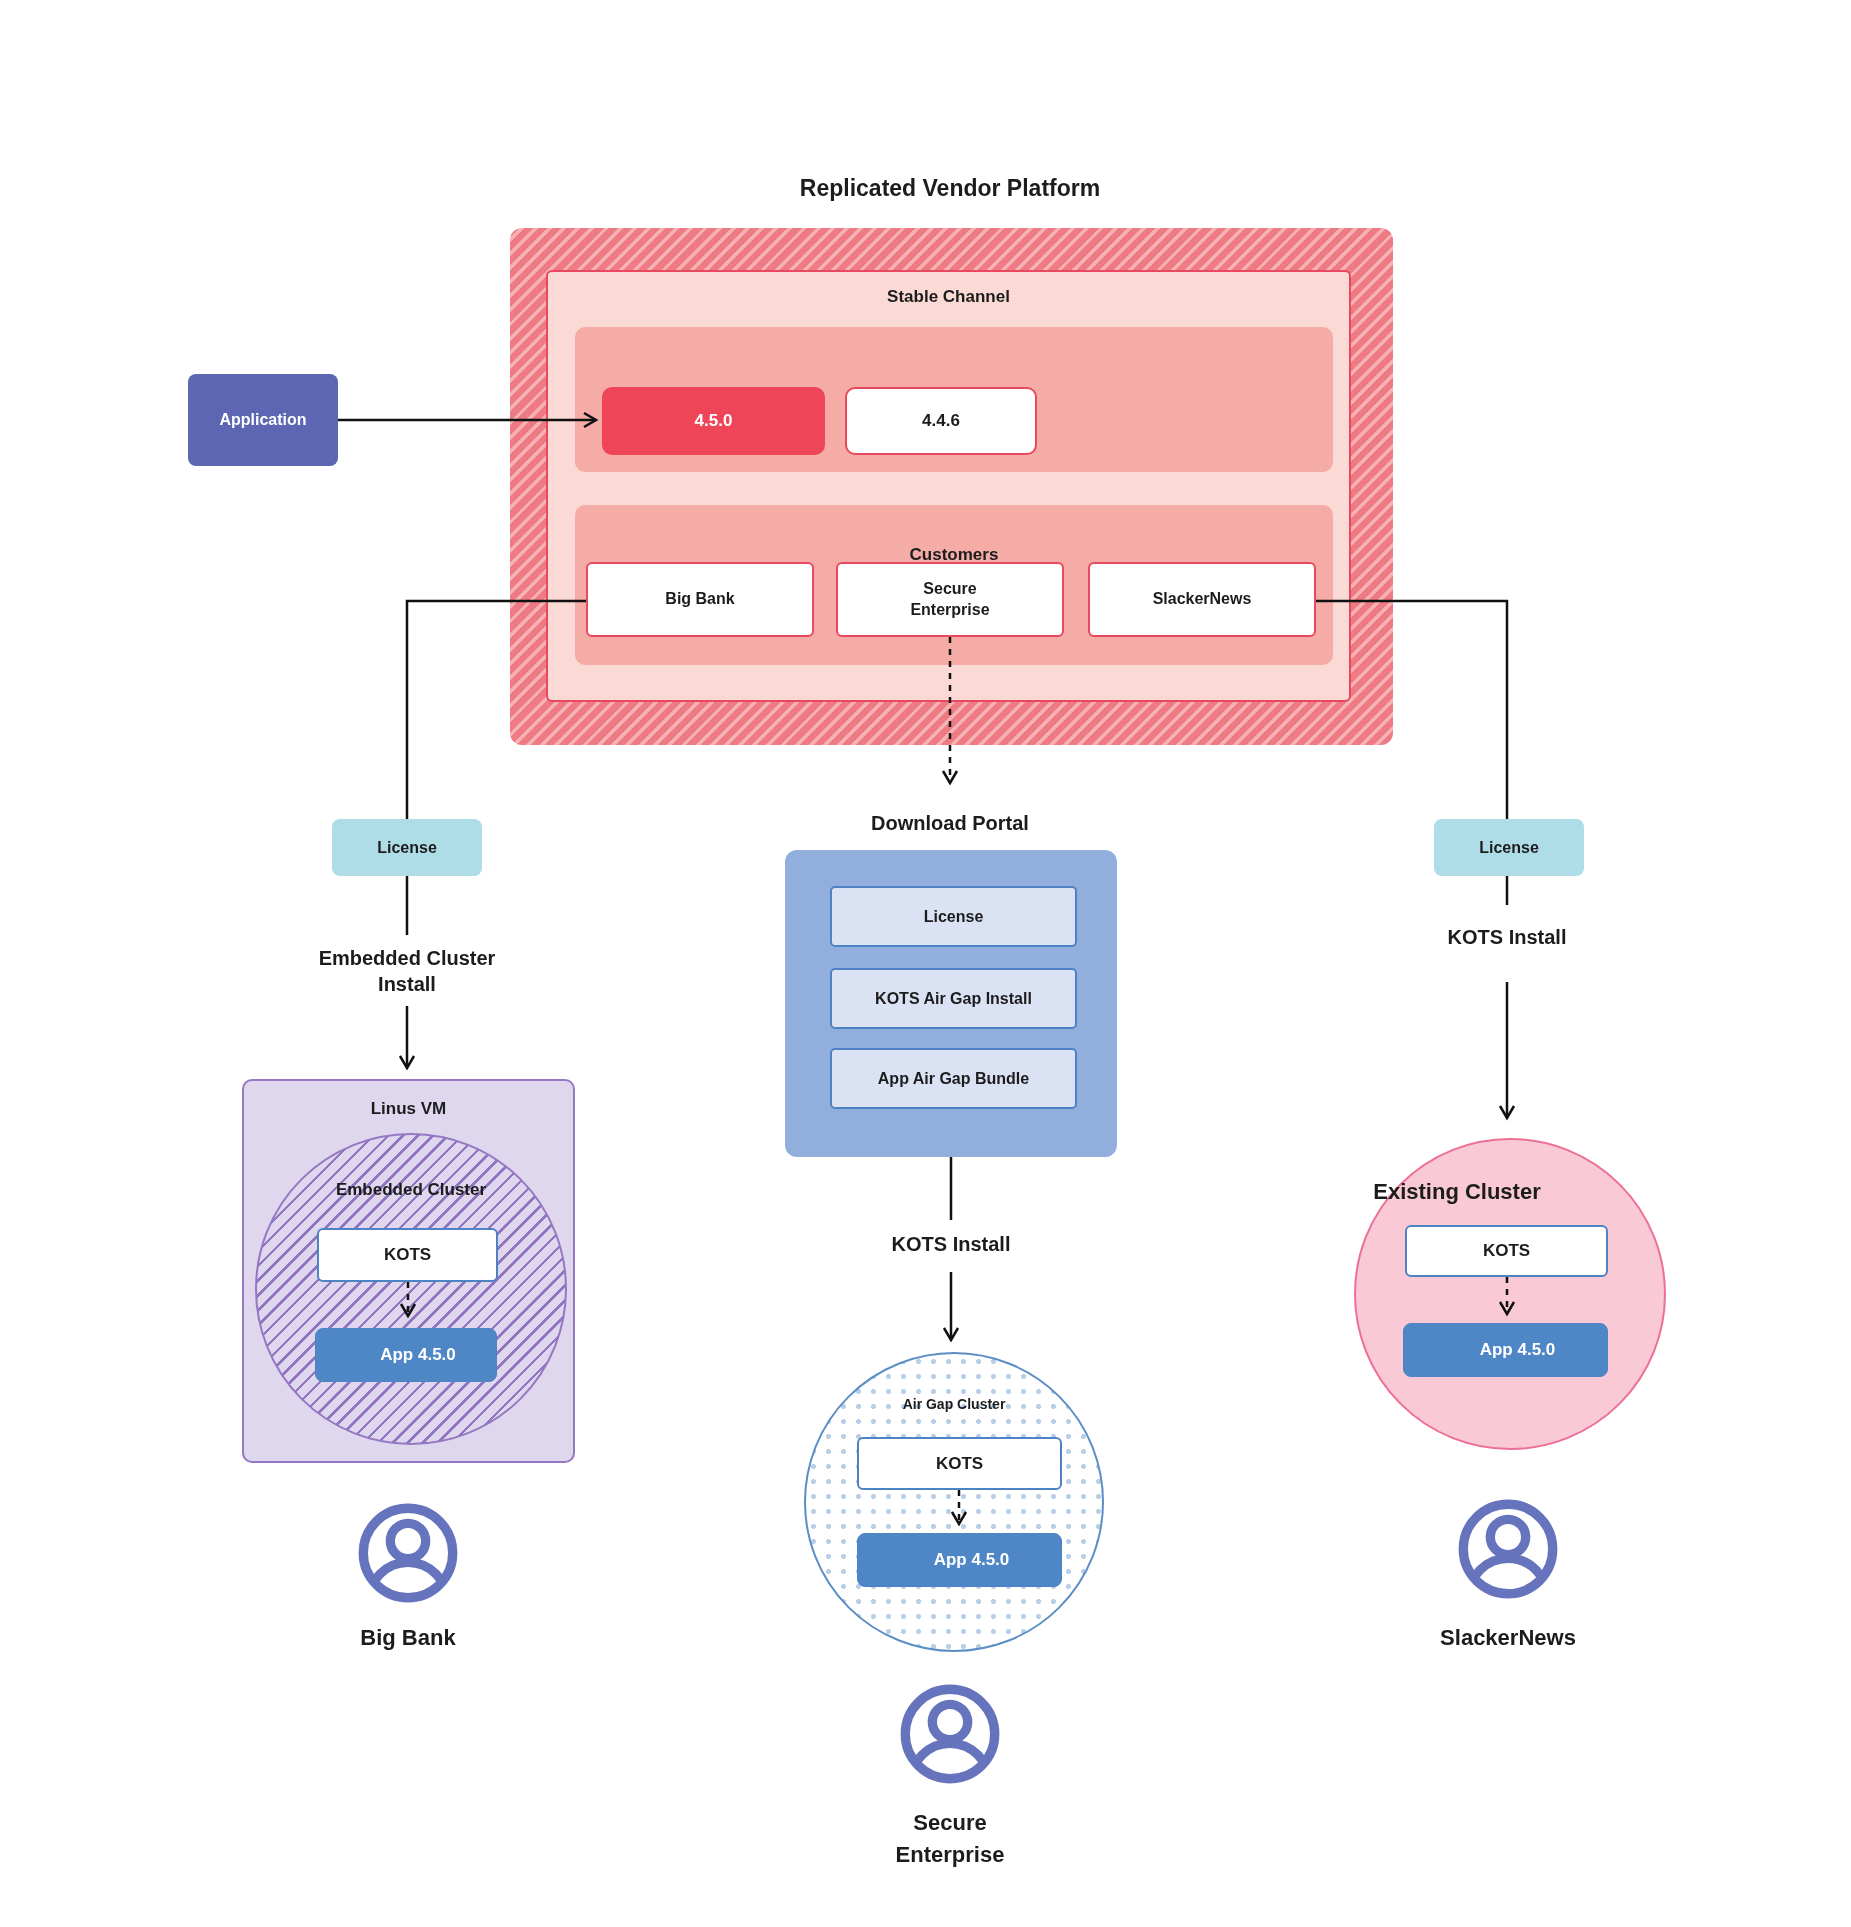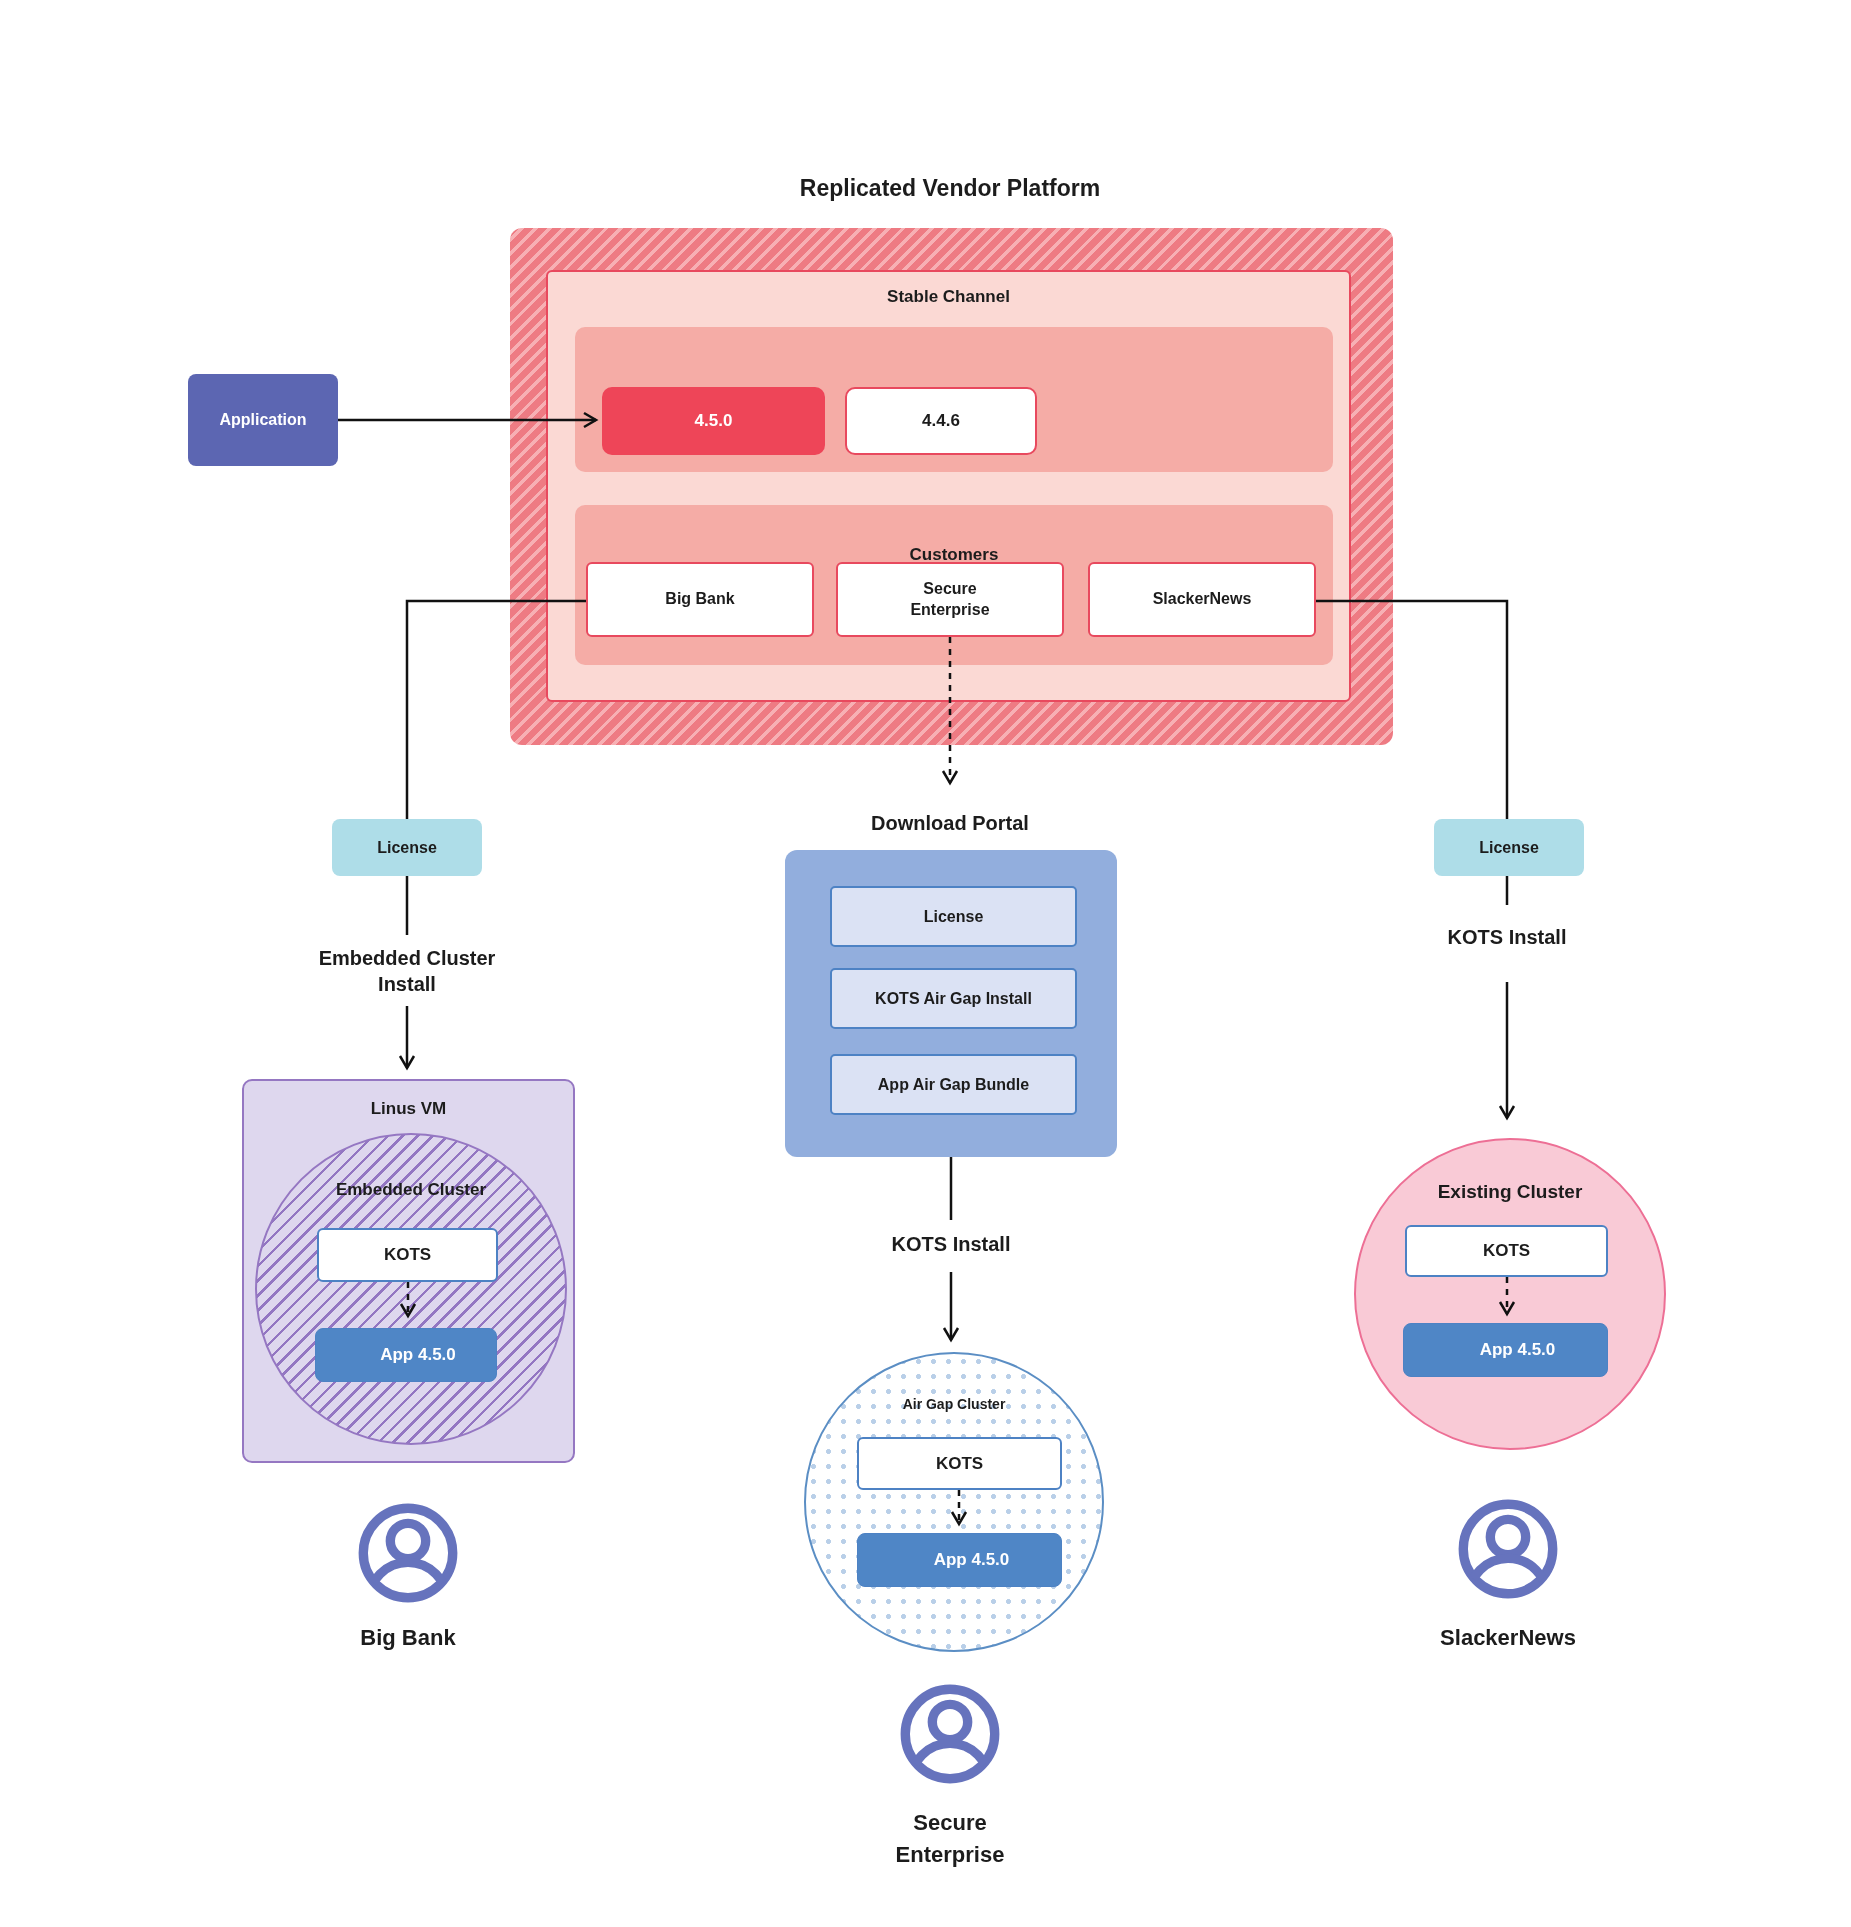"App Air Gap Bundle" .pi-2 { top: 204px -> 198px }
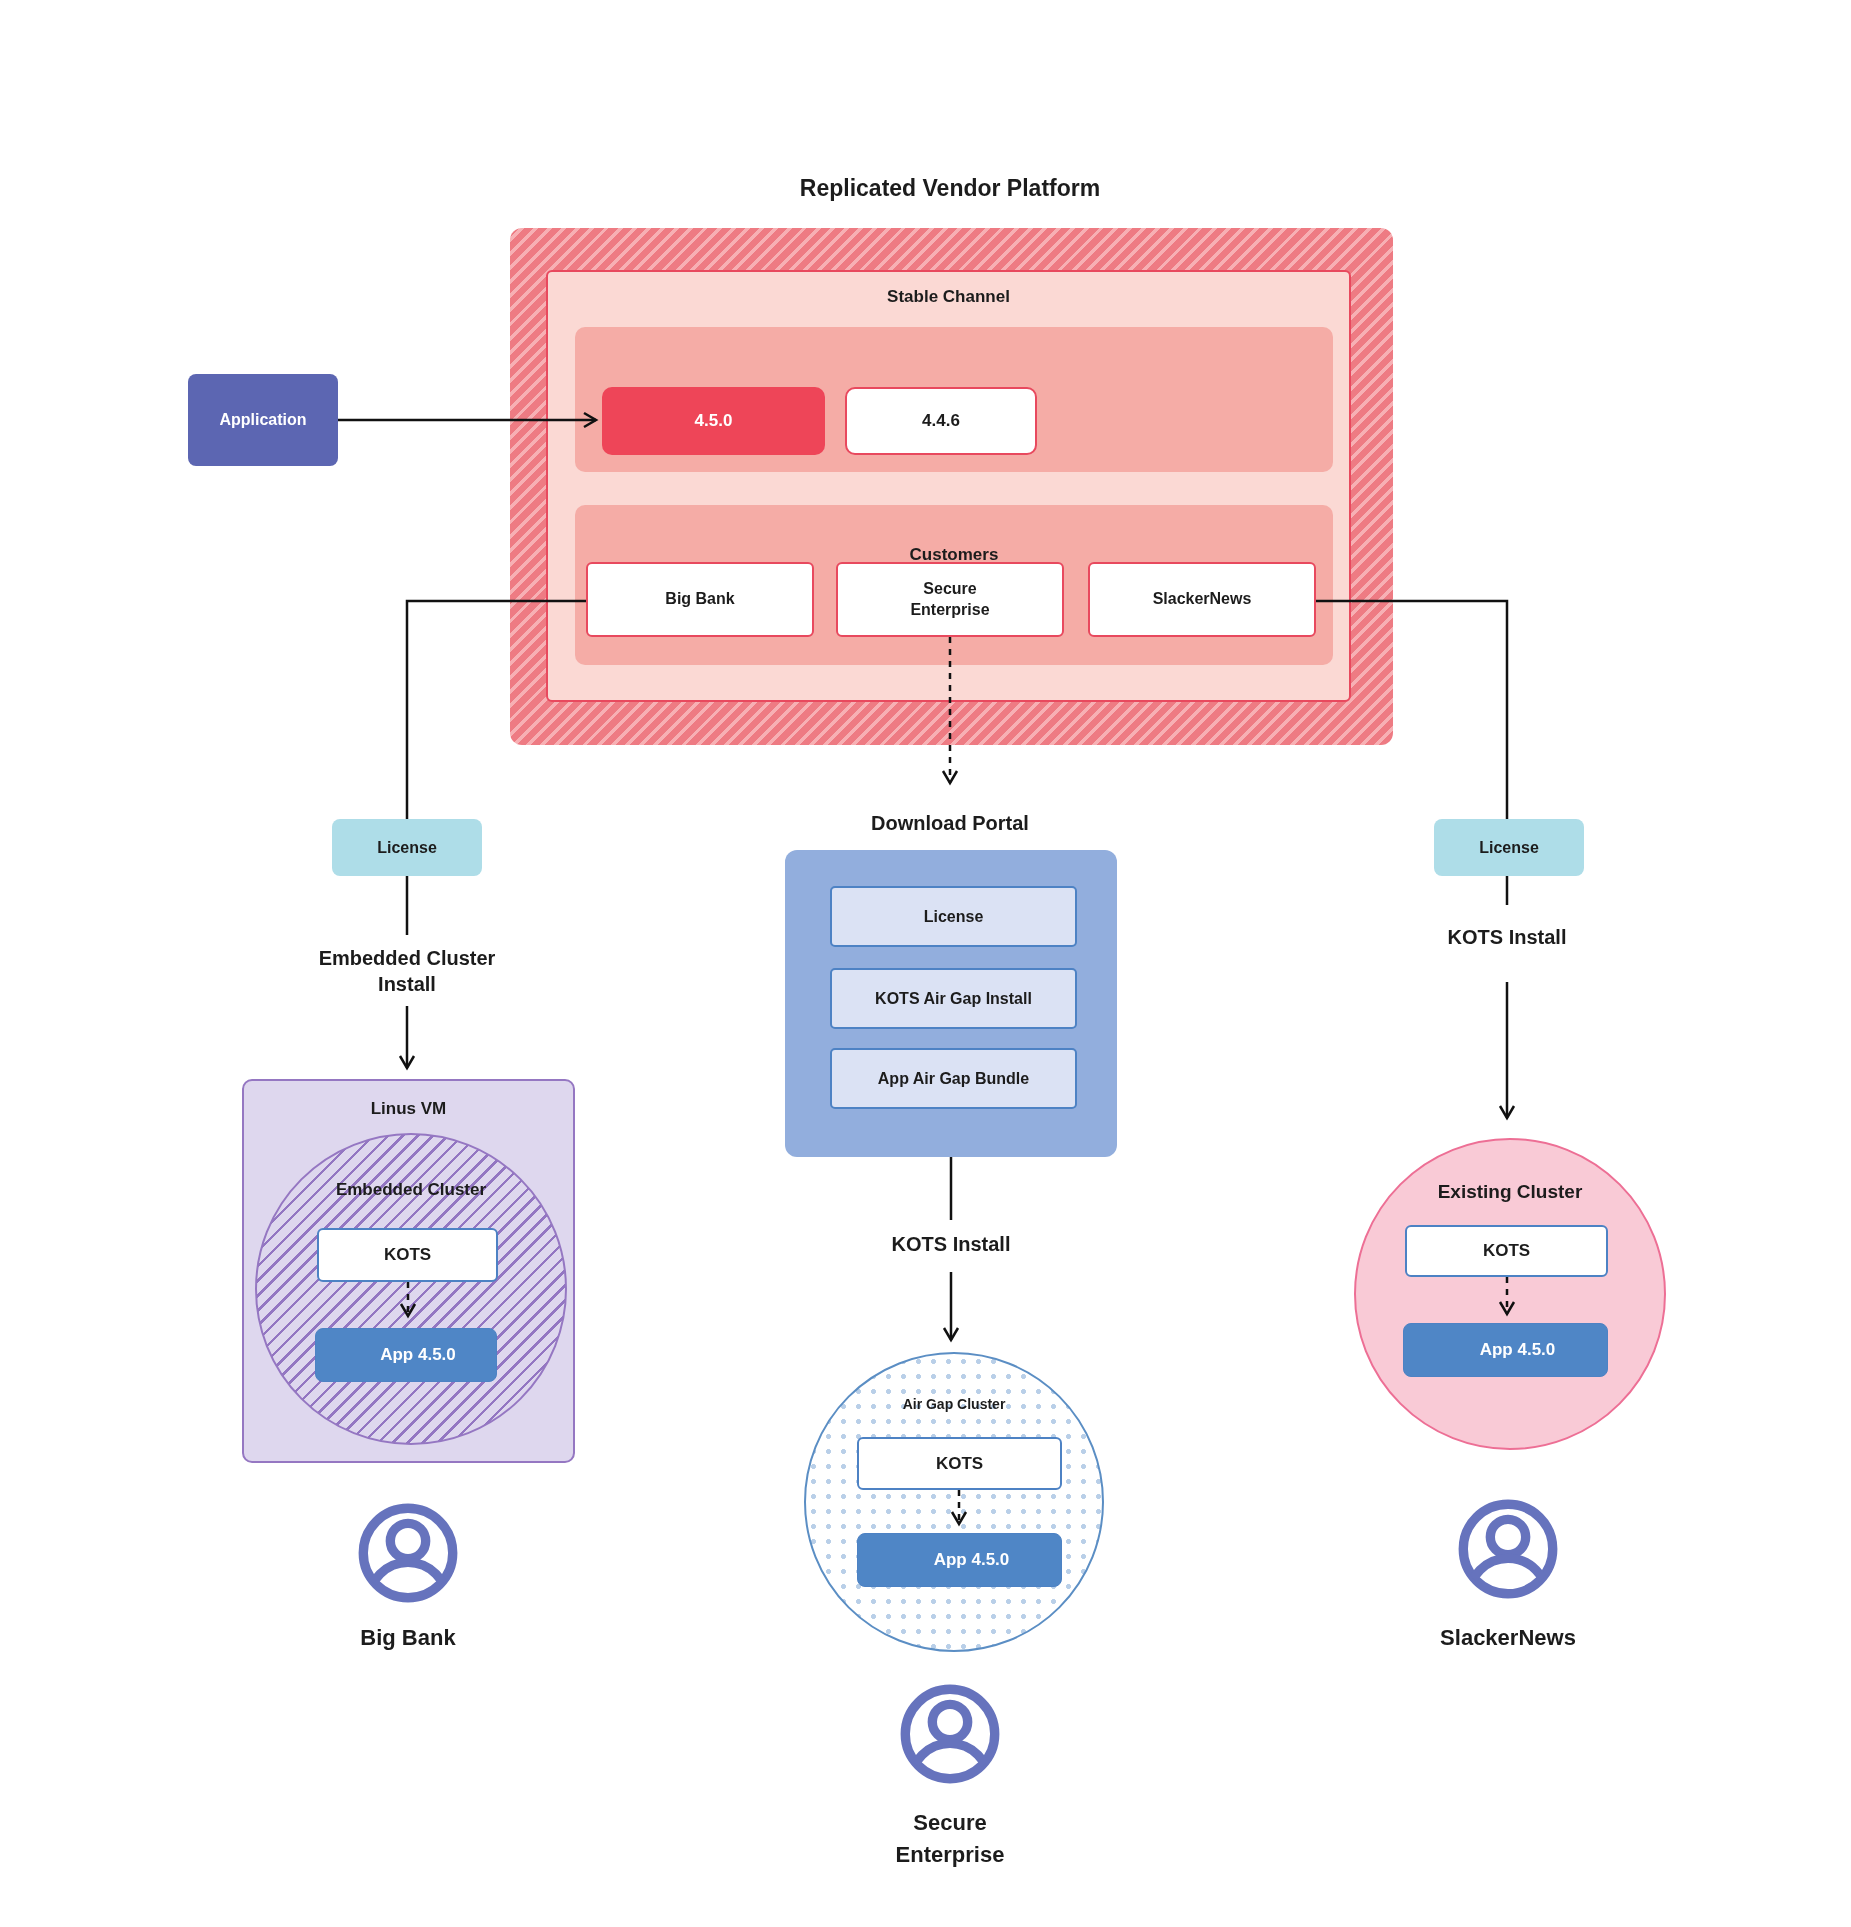"Existing Cluster" .existing-label { font-size: 19px -> 22px; left: 1354px -> 1301px }
